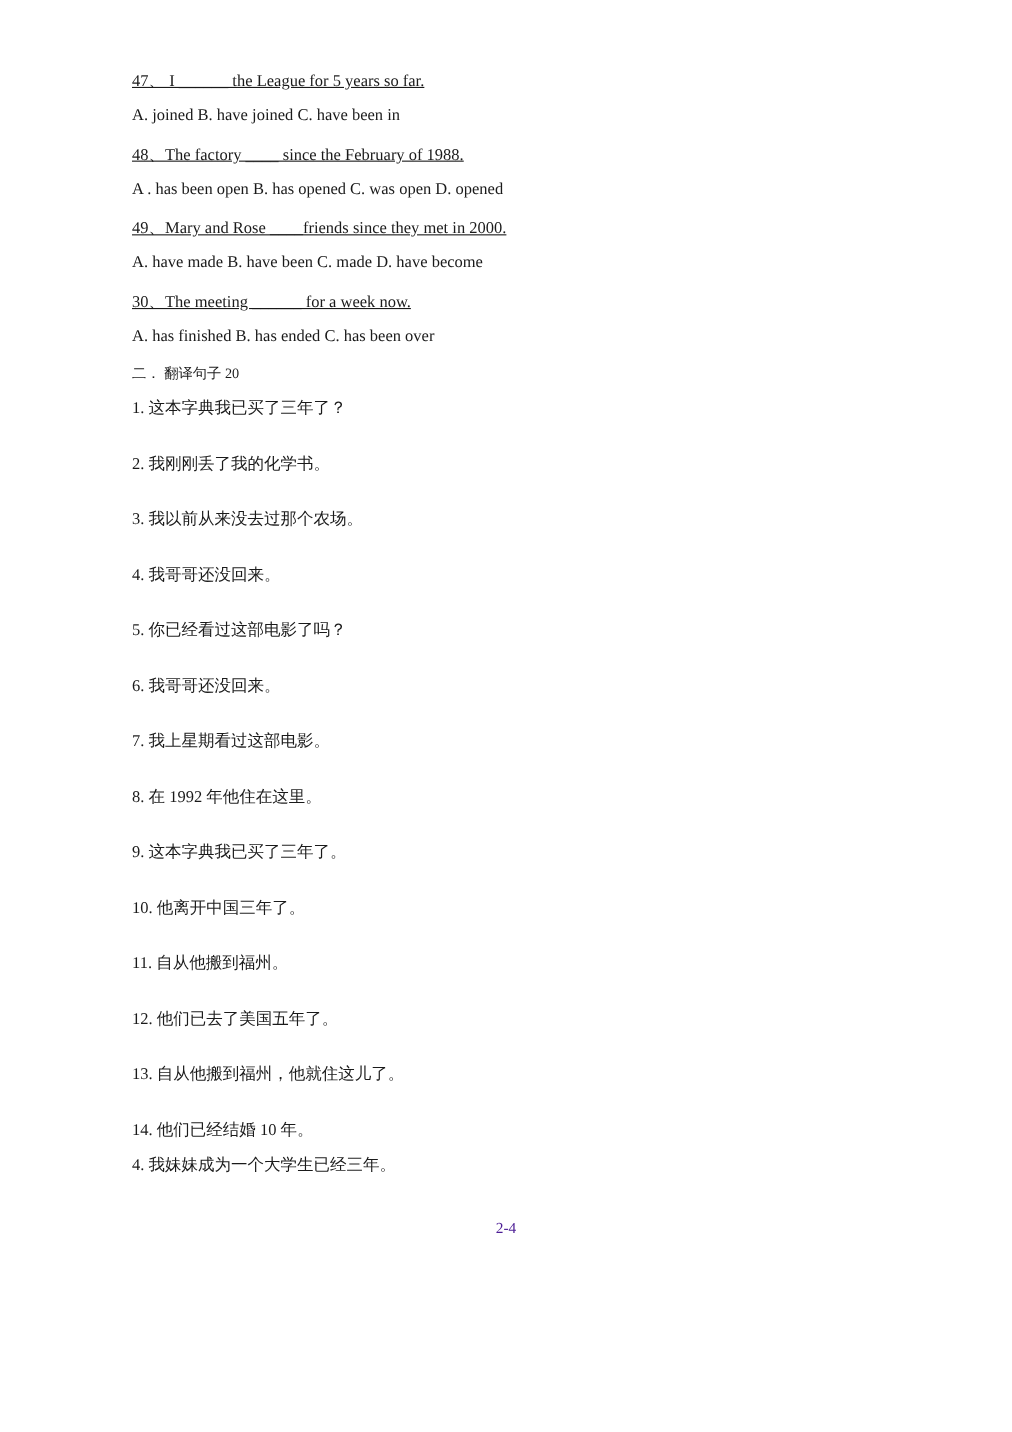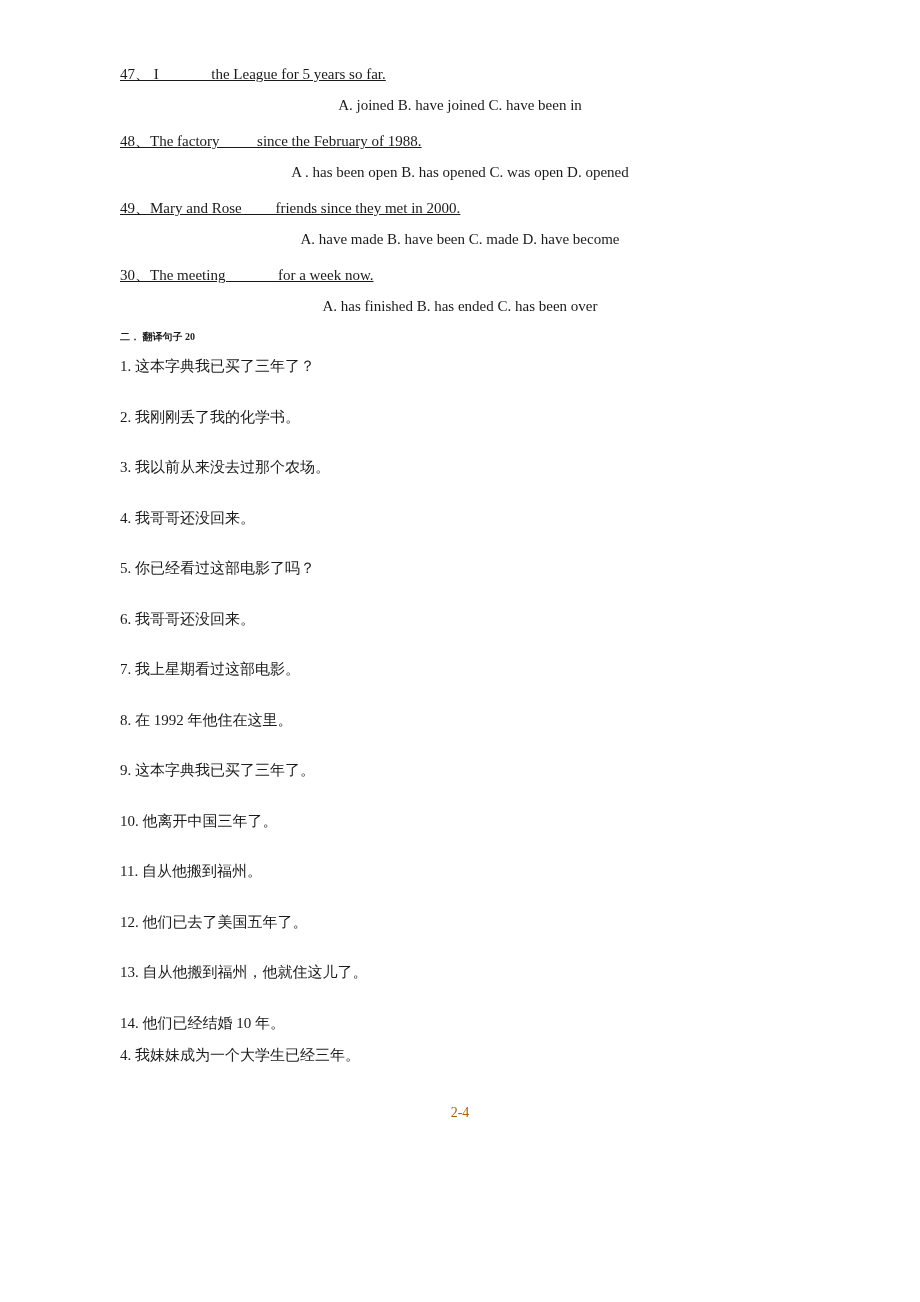"A. joined B. have joined" .options-line { text-align: center -> none }
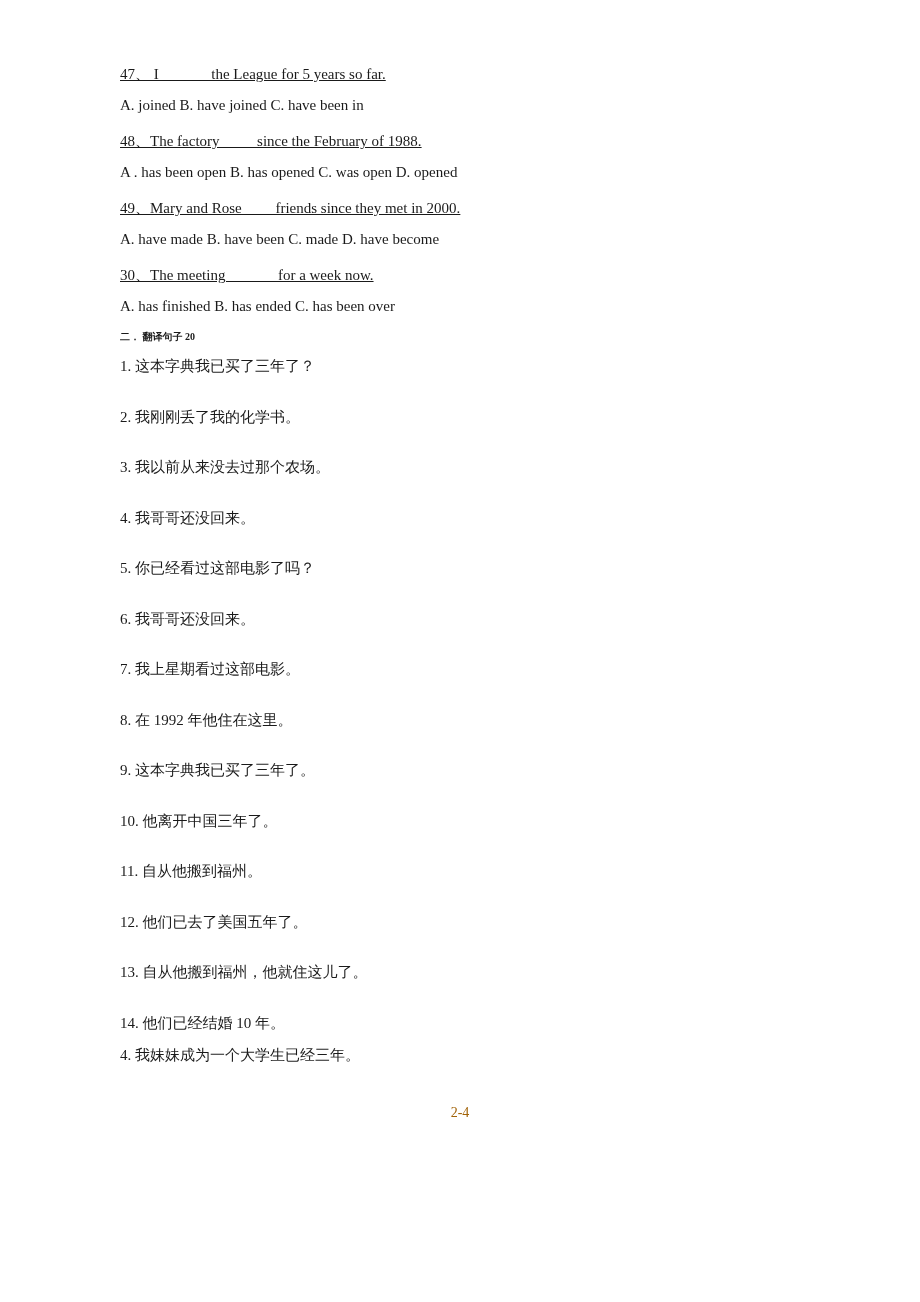"二． 翻译句子 20" .section-header { font-size: 10px -> 13px; font-weight: bold -> none }
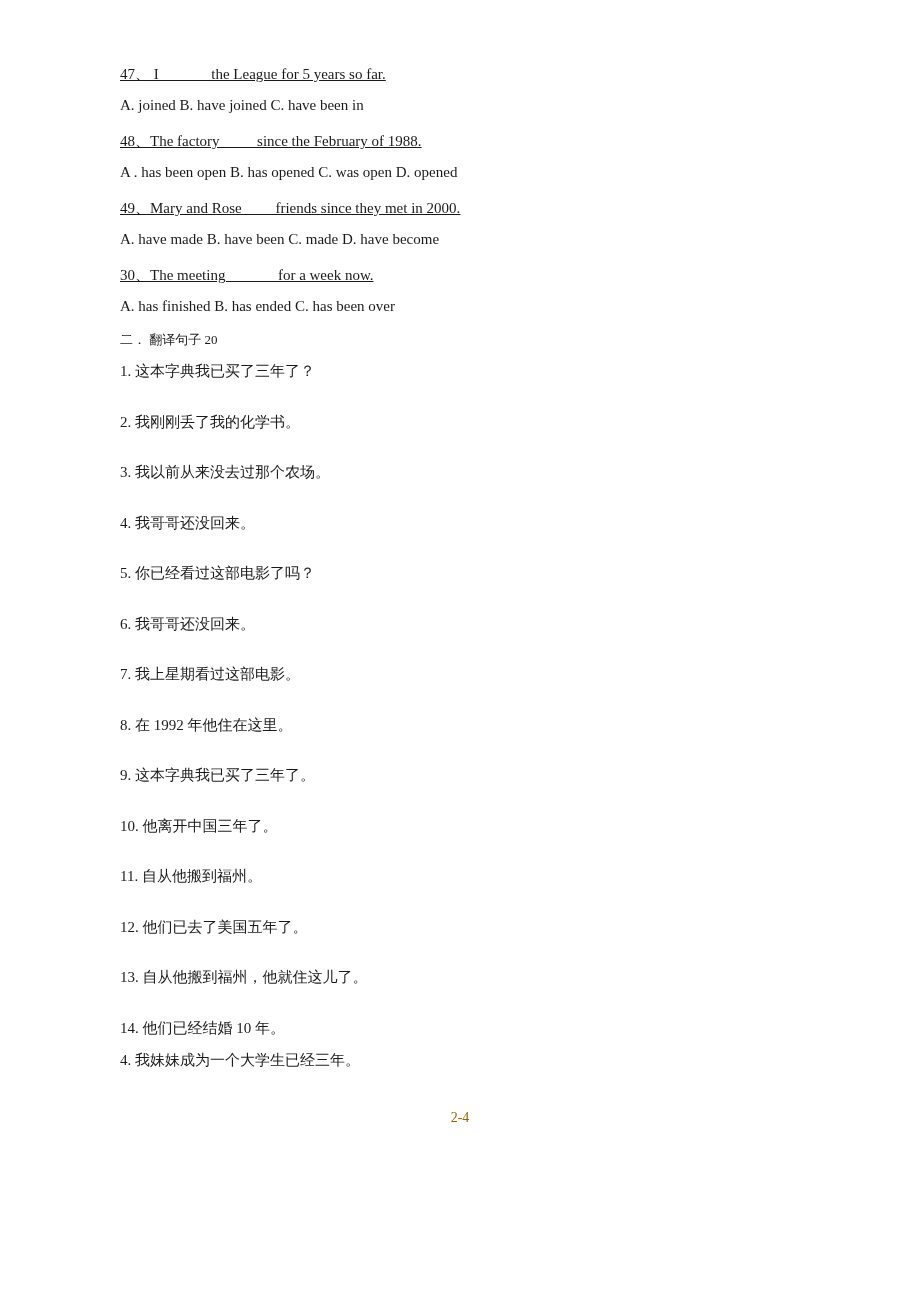"2-4" .page-number { color: #a16207 -> #4c1d95 }
